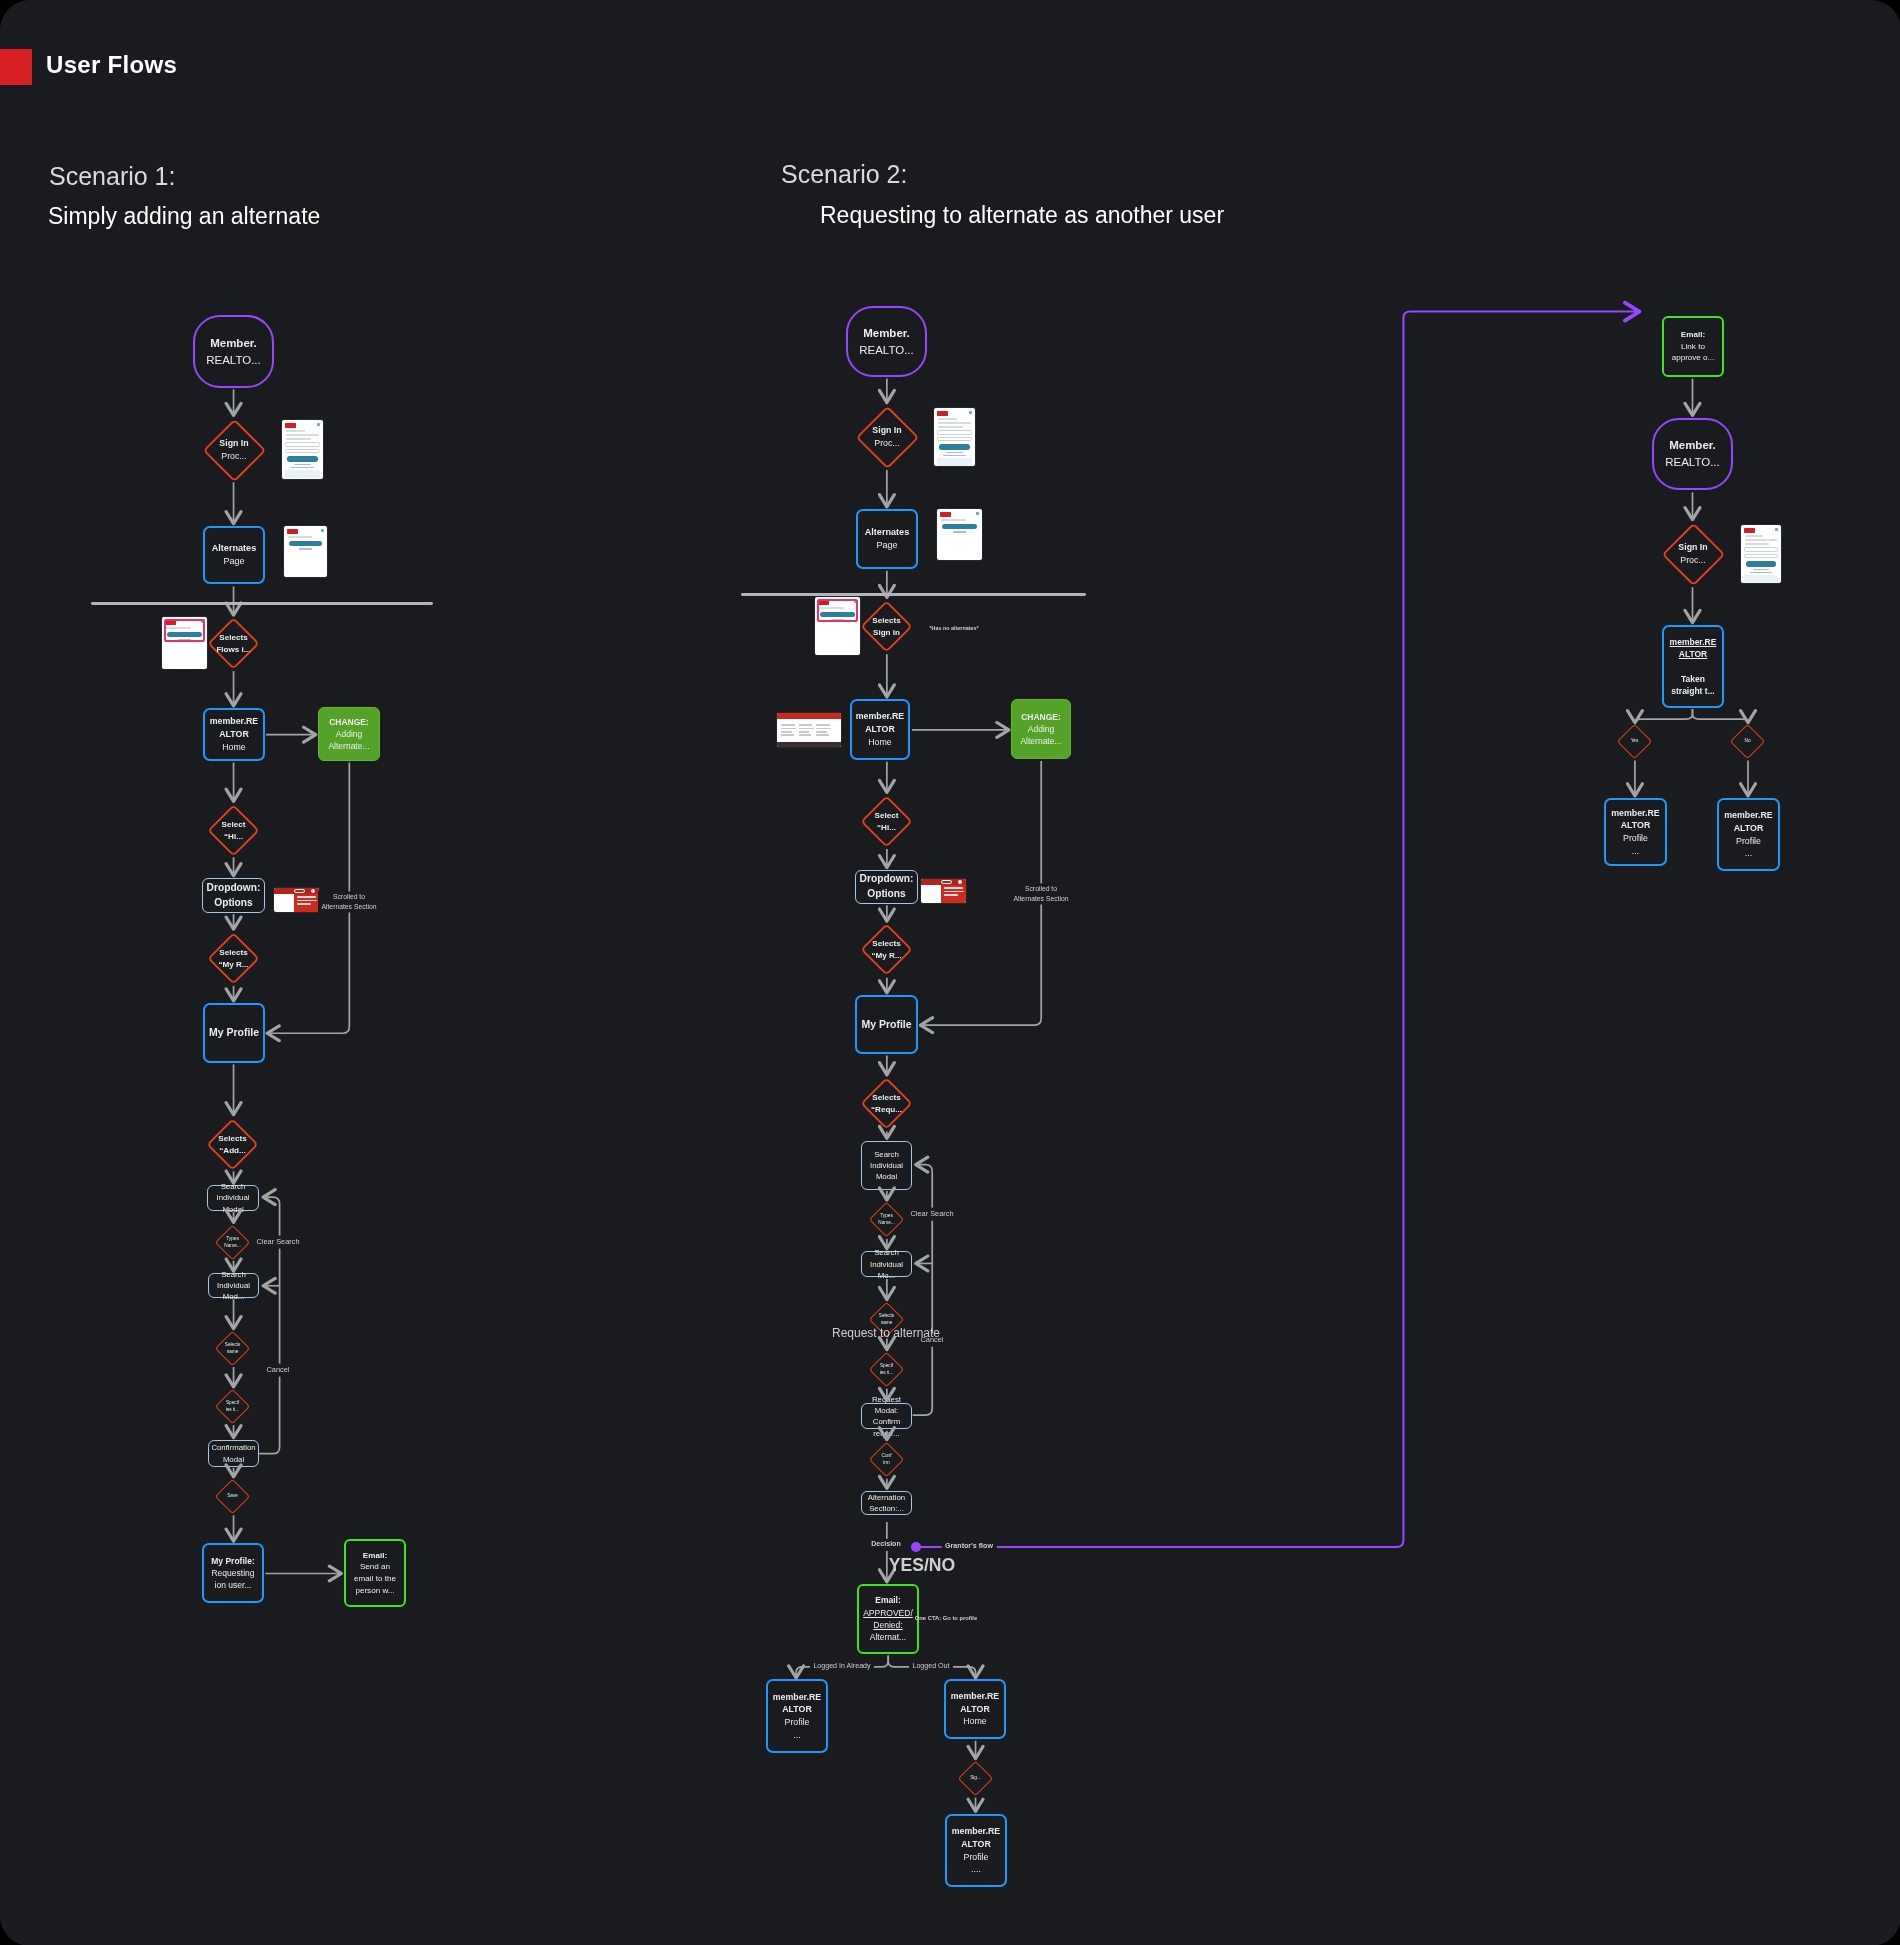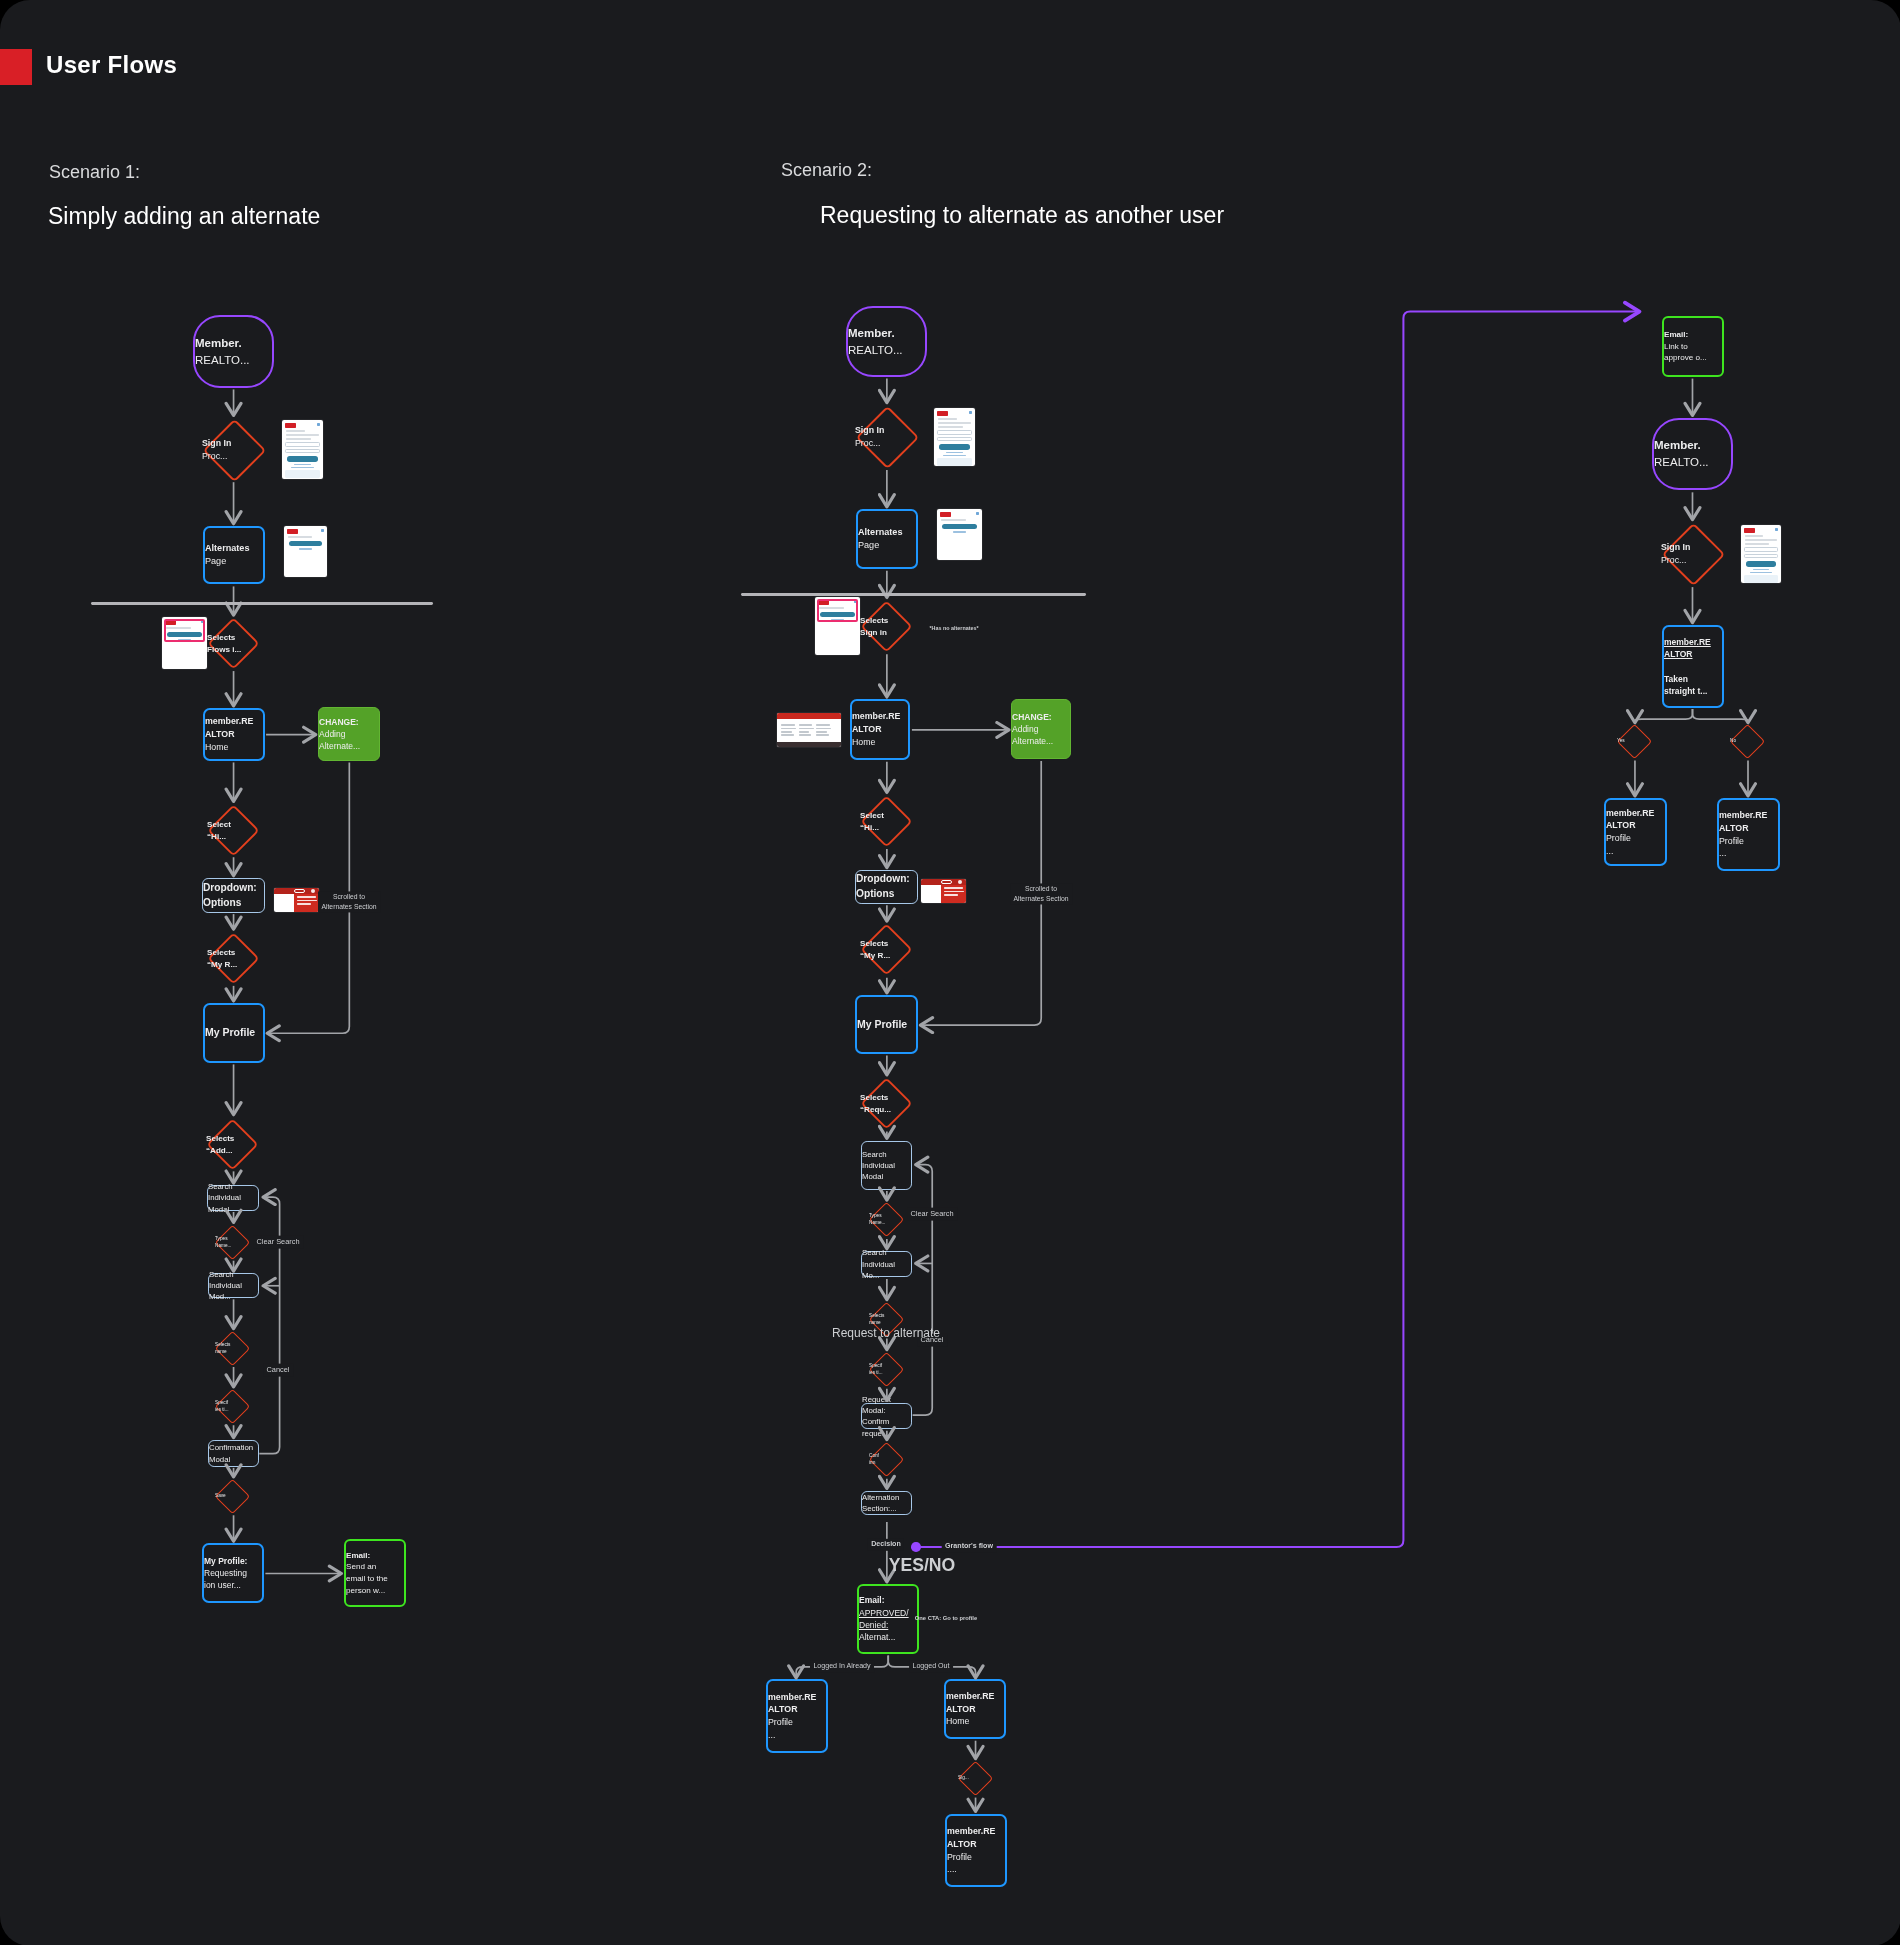"Scenario 1:" .scenario-label { font-size: 18px -> 25px }
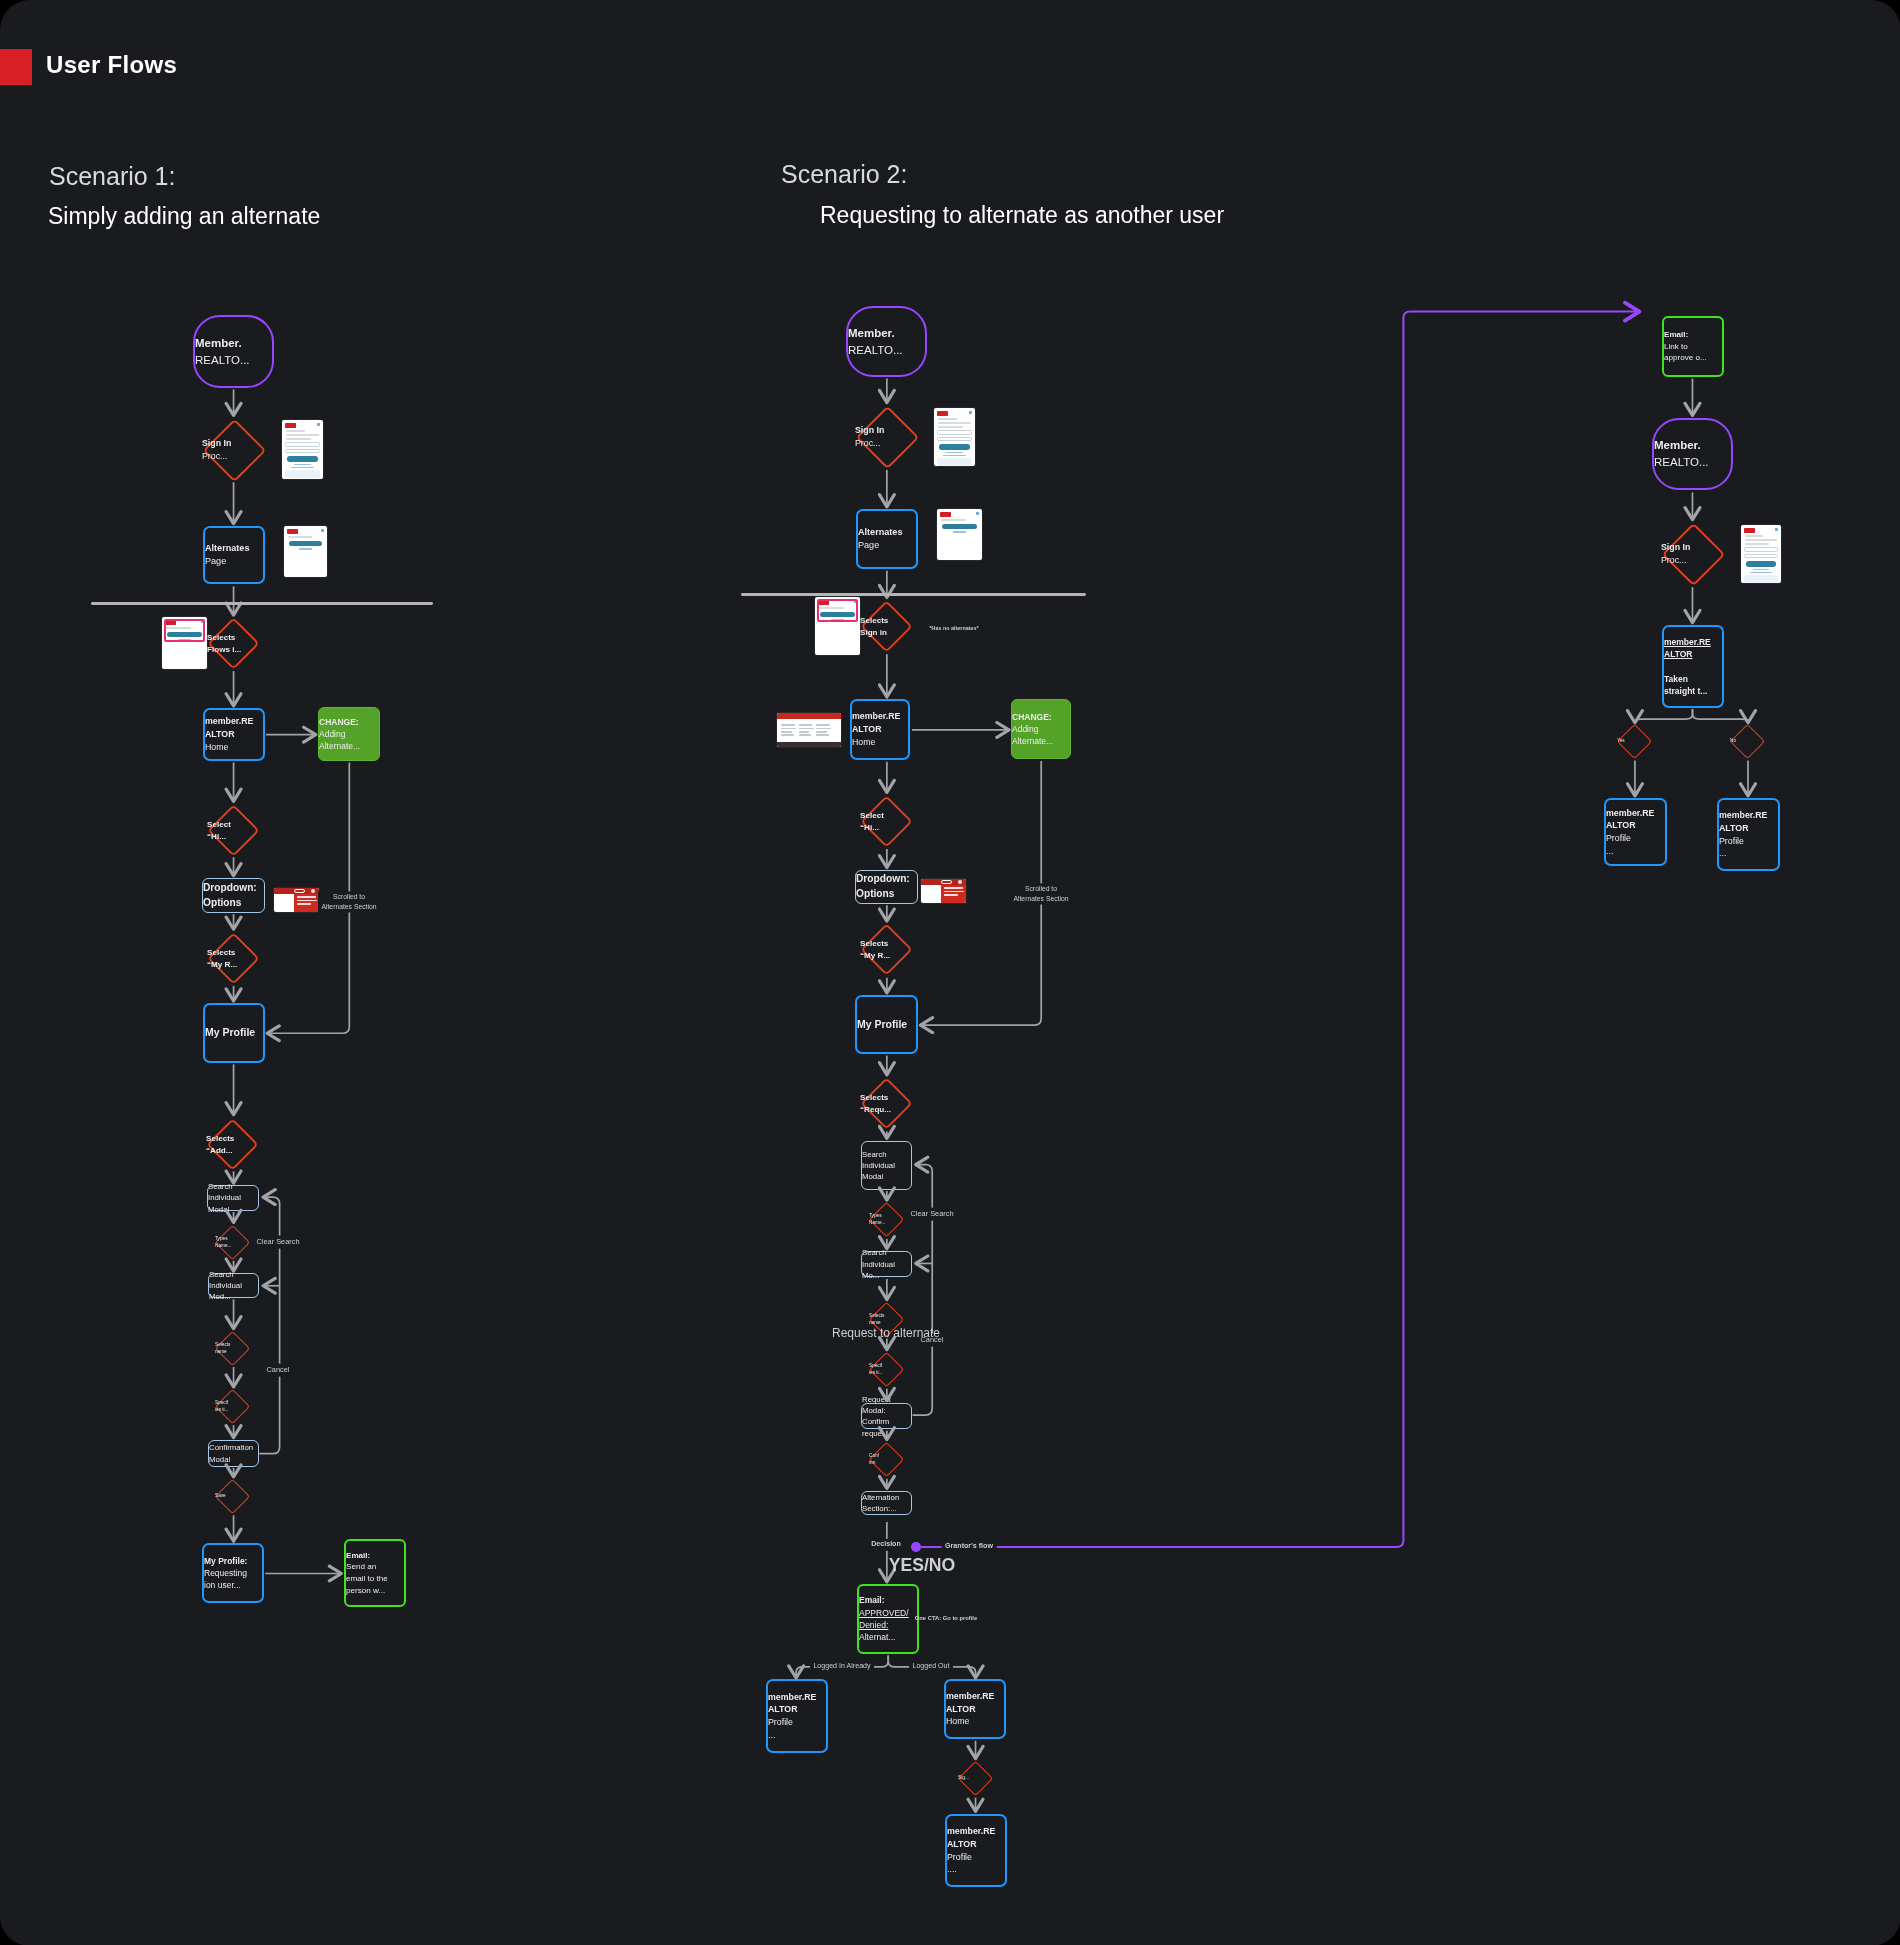"Member." .node { text-align: none -> center }
